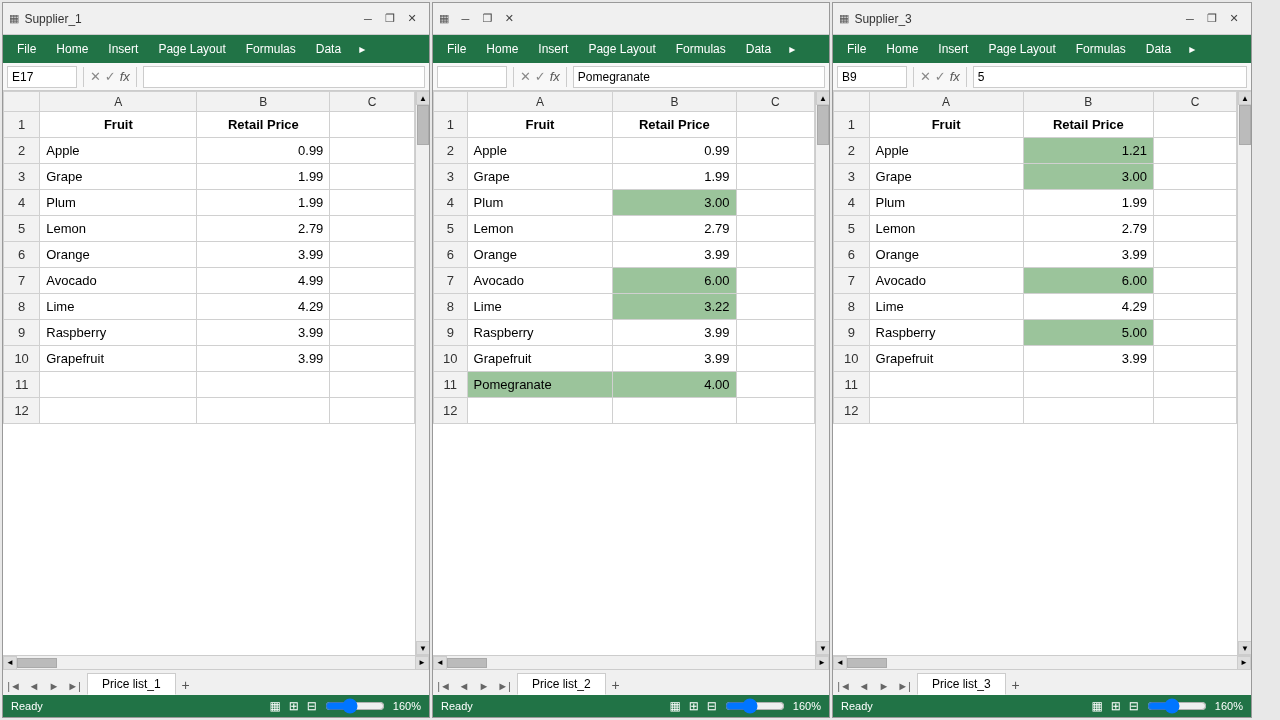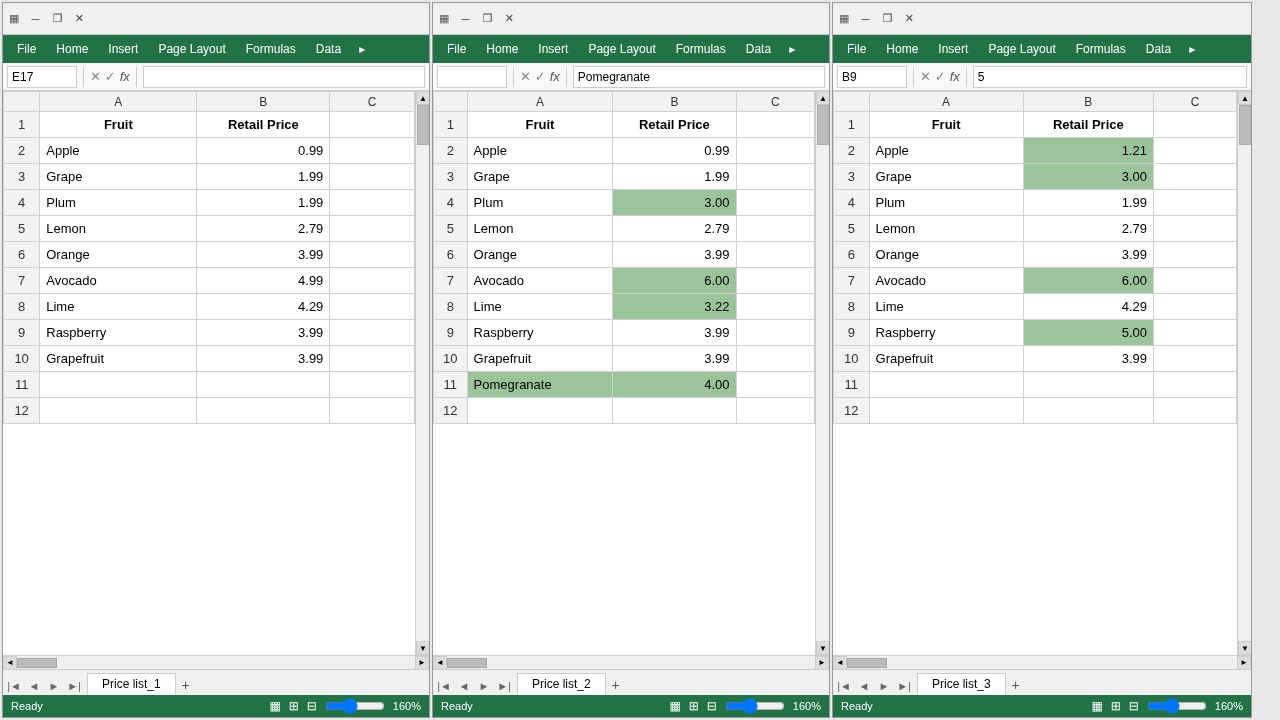"Supplier_1" span { html: none -> <span>Supplier_1</span> }
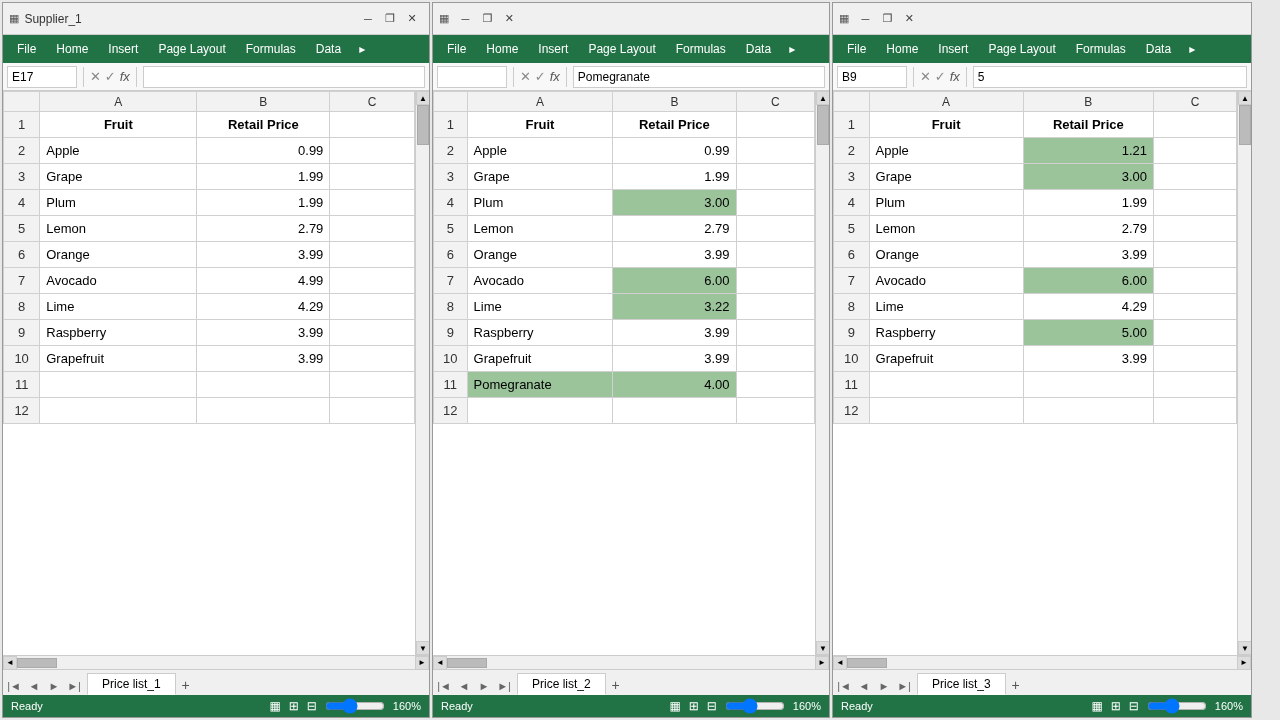"Supplier_3" span { html: none -> <span>Supplier_3</span> }
